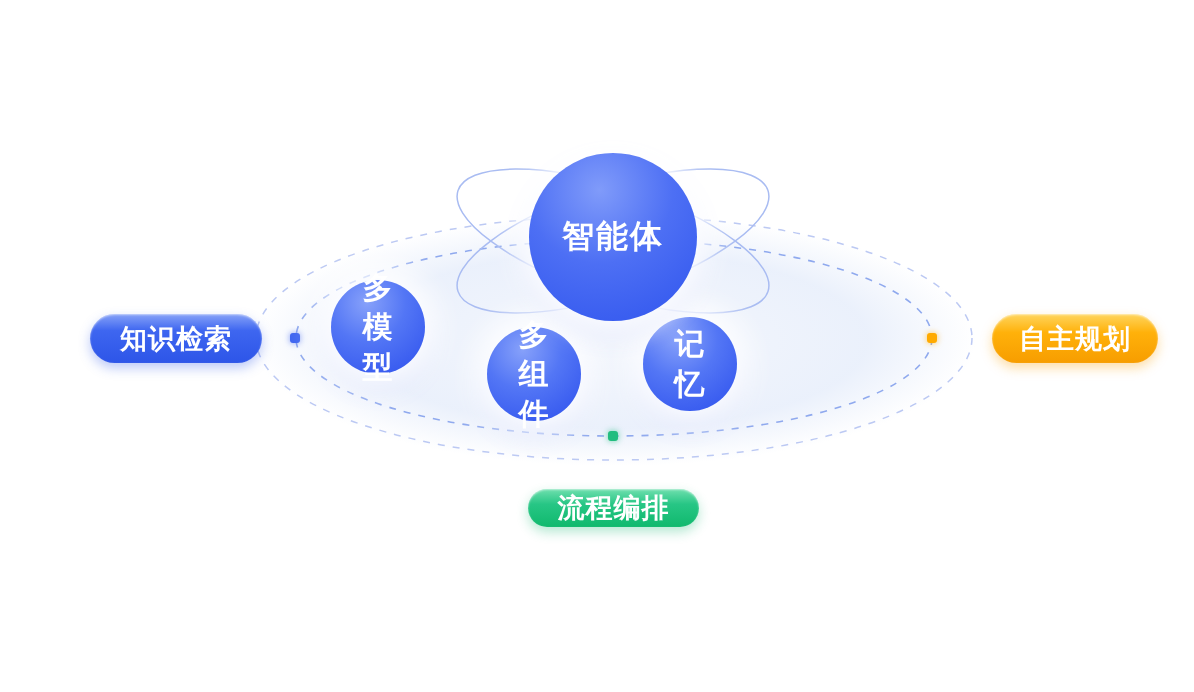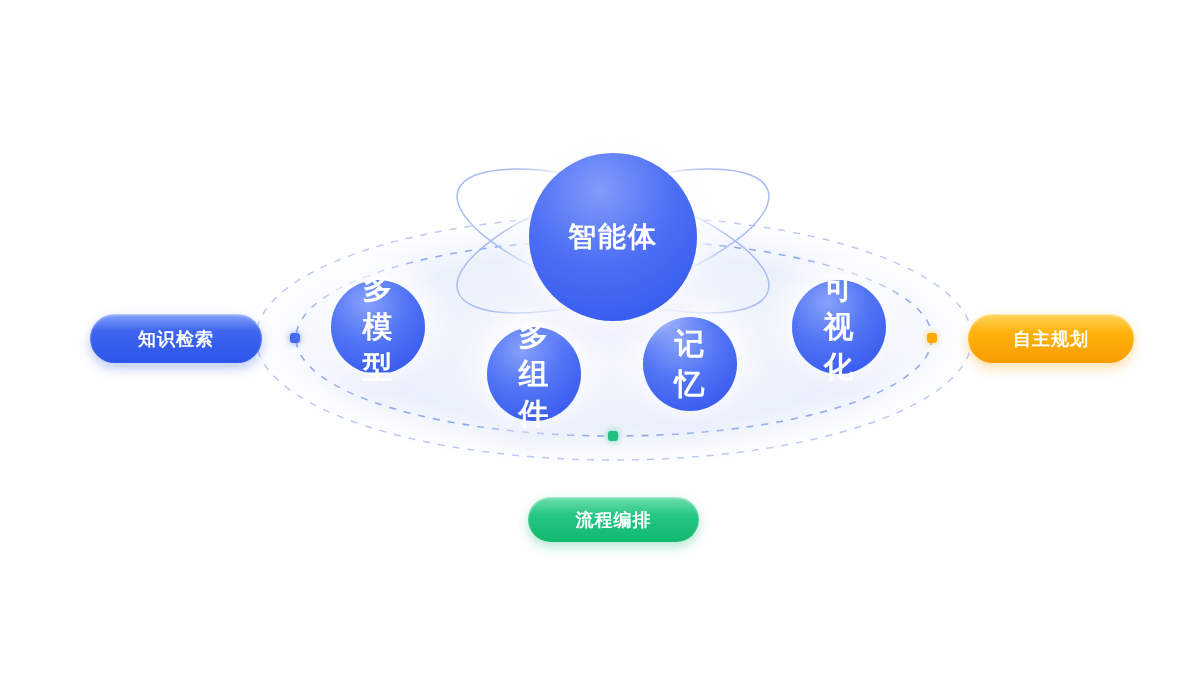"智能体" .node-center { font-size: 28px -> 32px }
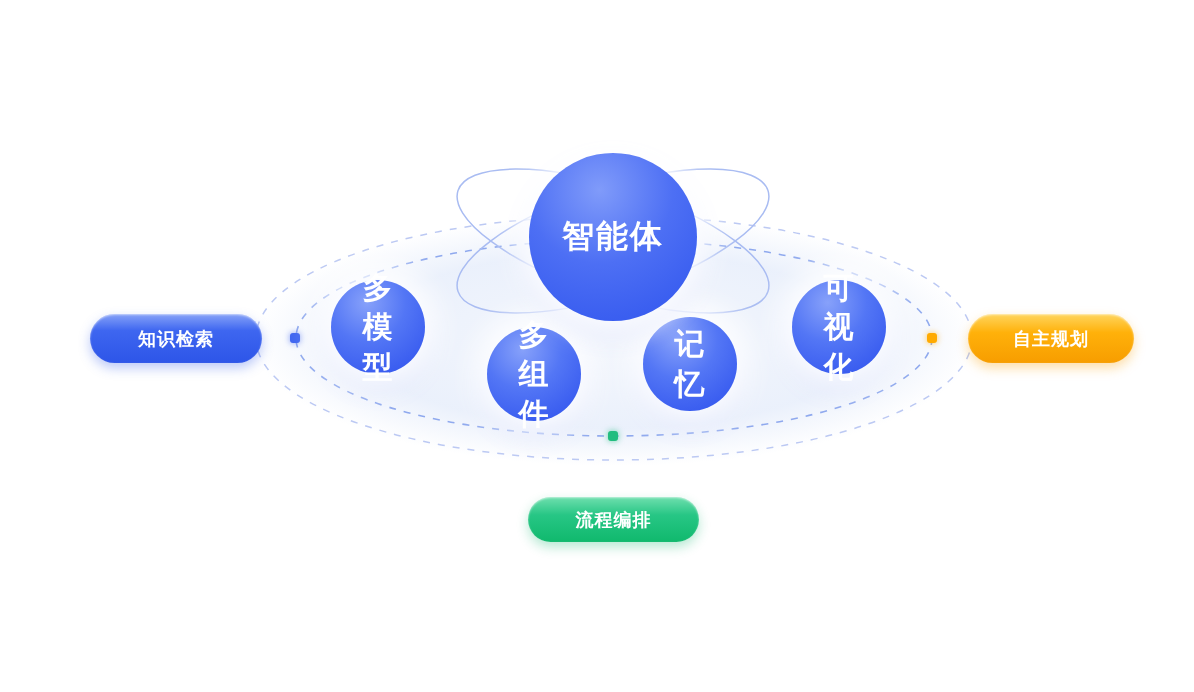"可视化" div.node { html: <div> <span>可视化</span> </div> -> none }
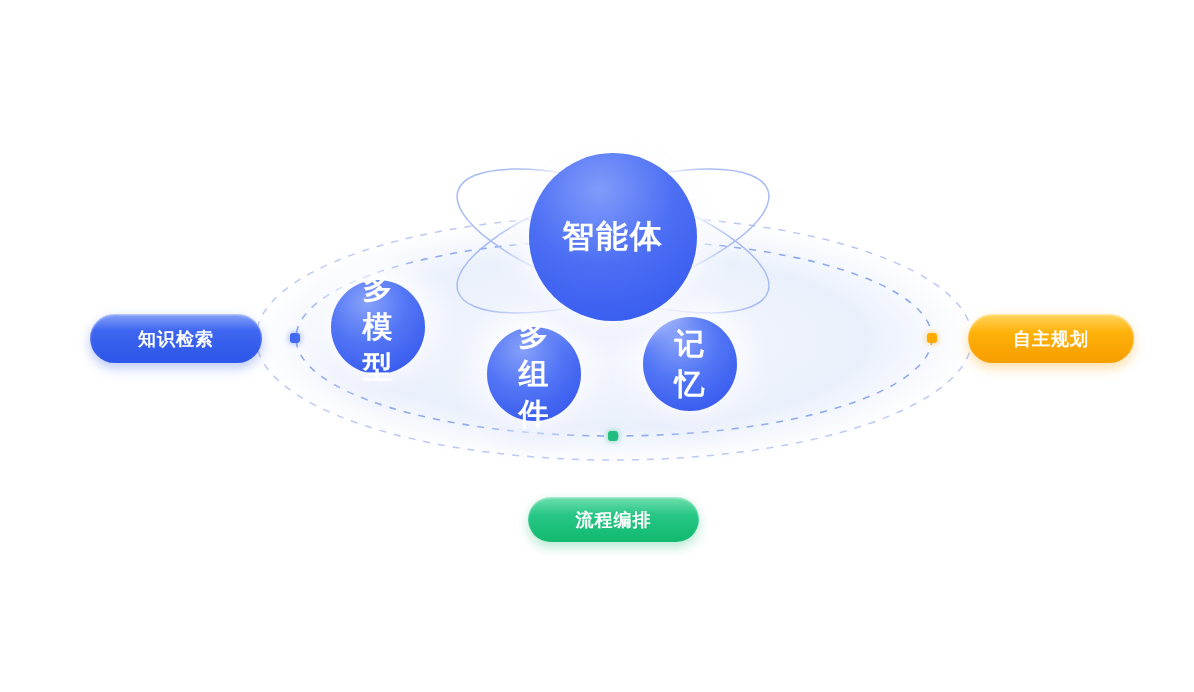"知识检索" .pill { font-size: 18px -> 27px }
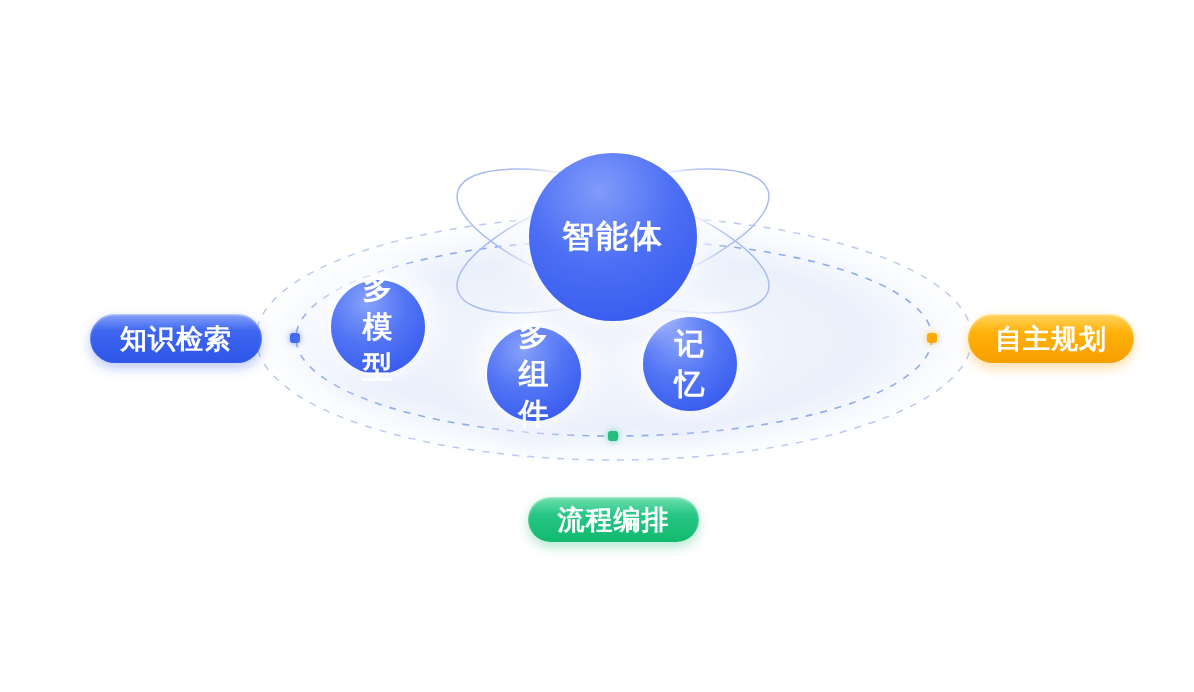"自主规划" .pill-orange { left: 968px -> 992px }
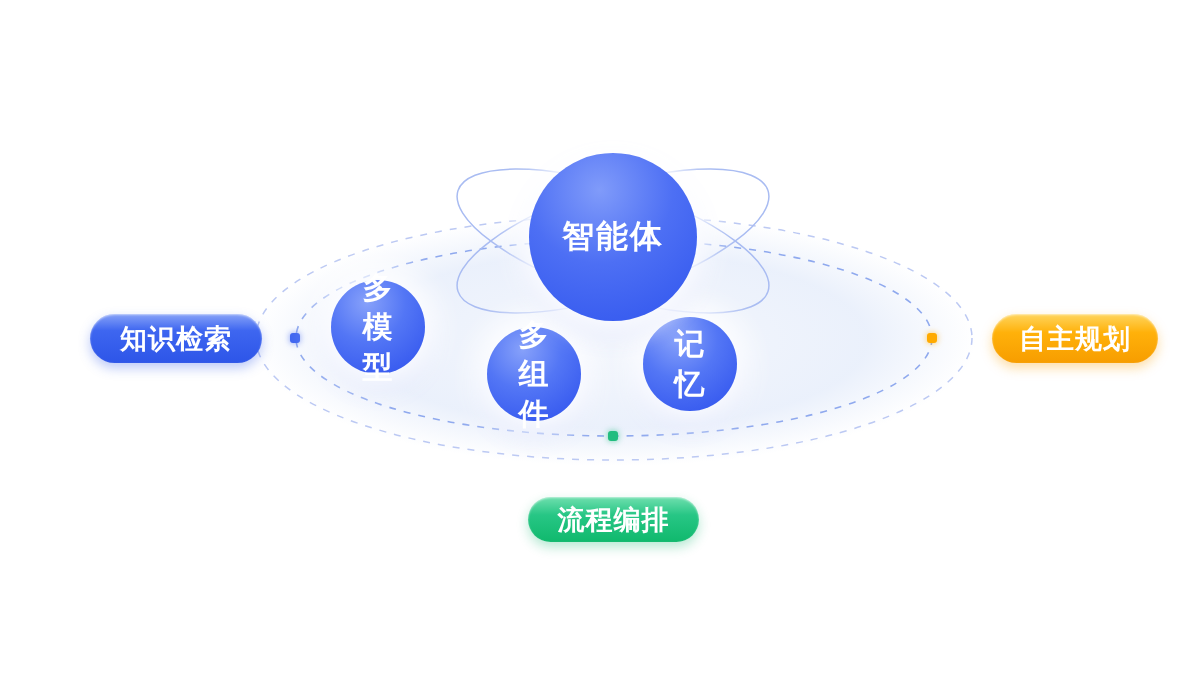"流程编排" .pill-green { height: 45px -> 38px; margin-top: 8px -> none }
